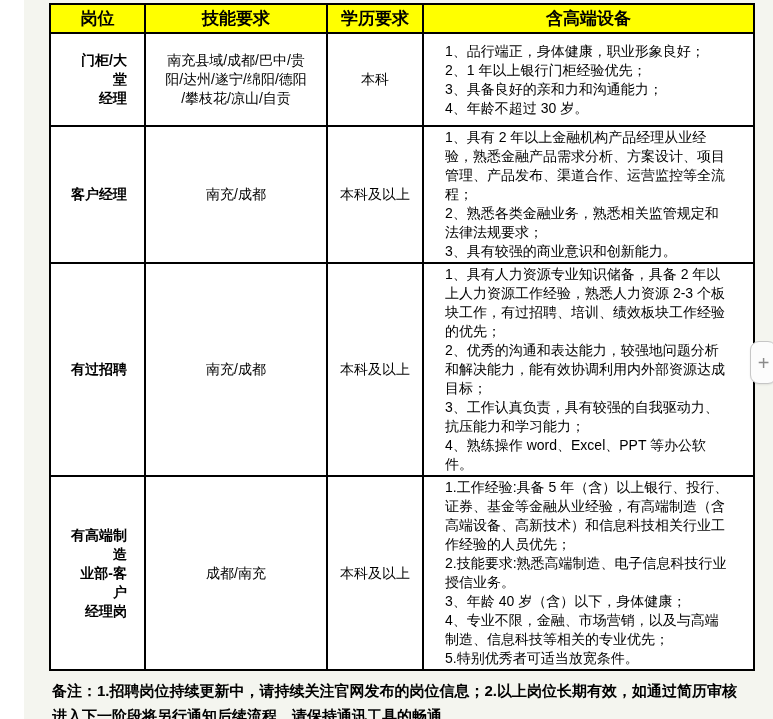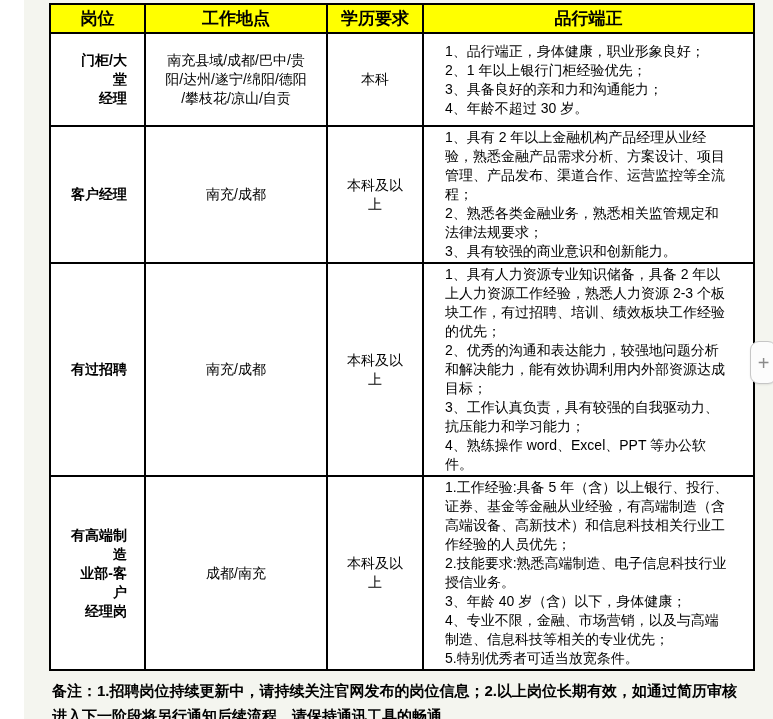"工作地点" th { text: 工作地点 -> 技能要求 }
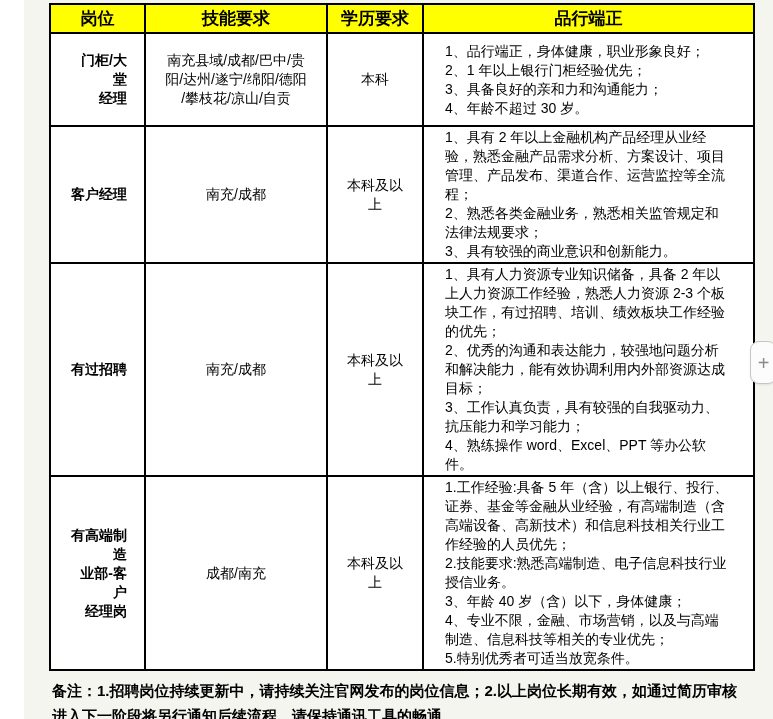"品行端正" th { text: 品行端正 -> 含高端设备 }
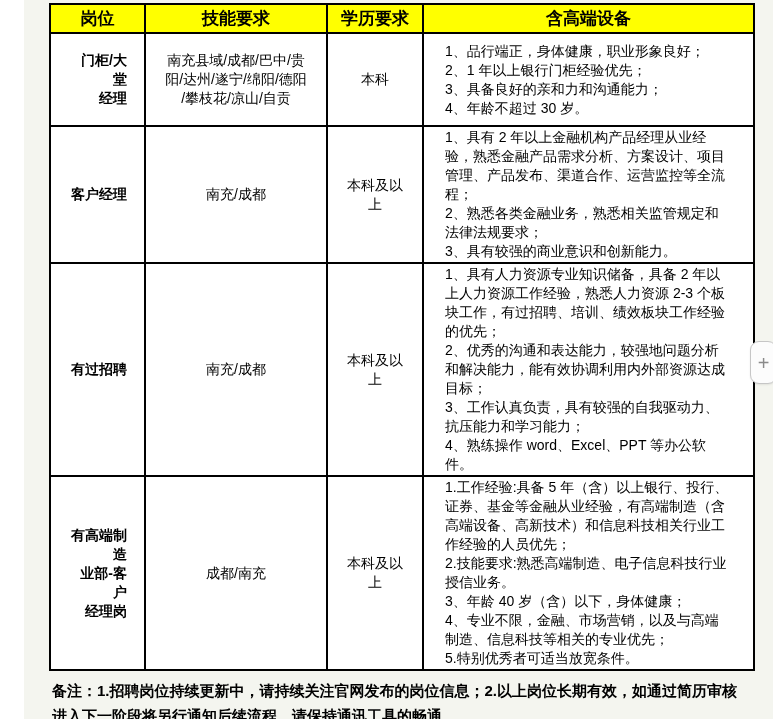"本科" td.edu { padding: 18px -> 9px }
